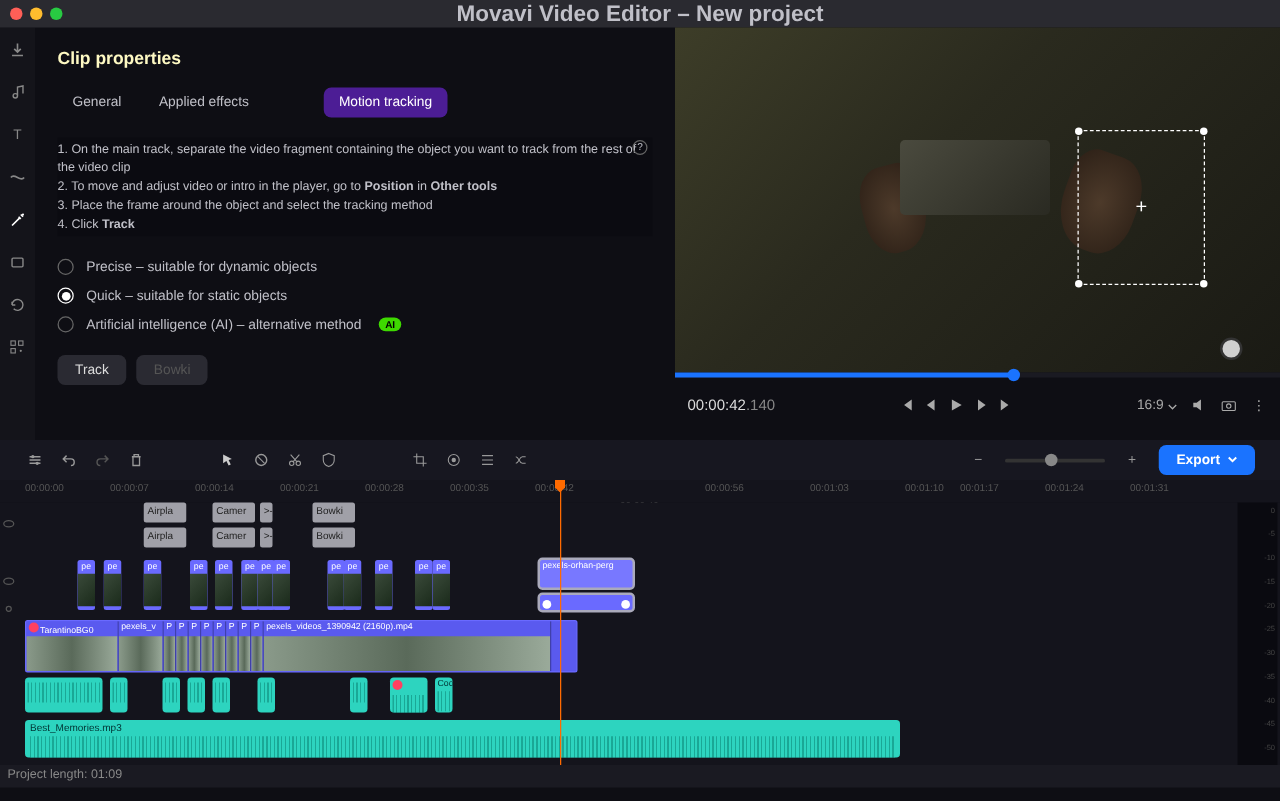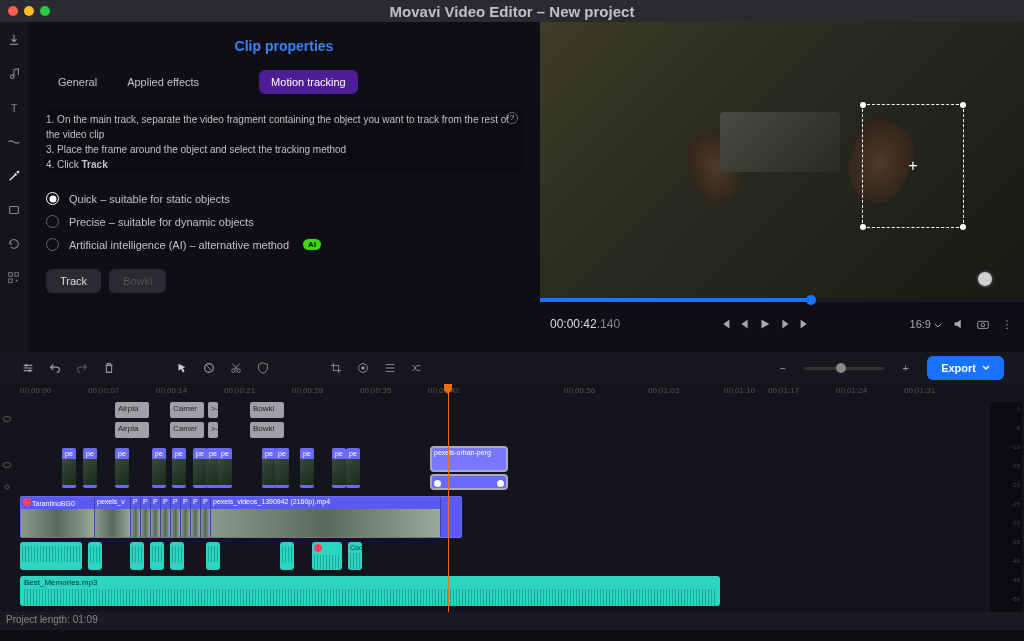"Movavi Video Editor – New" .title { font-size: 15px -> 18px }
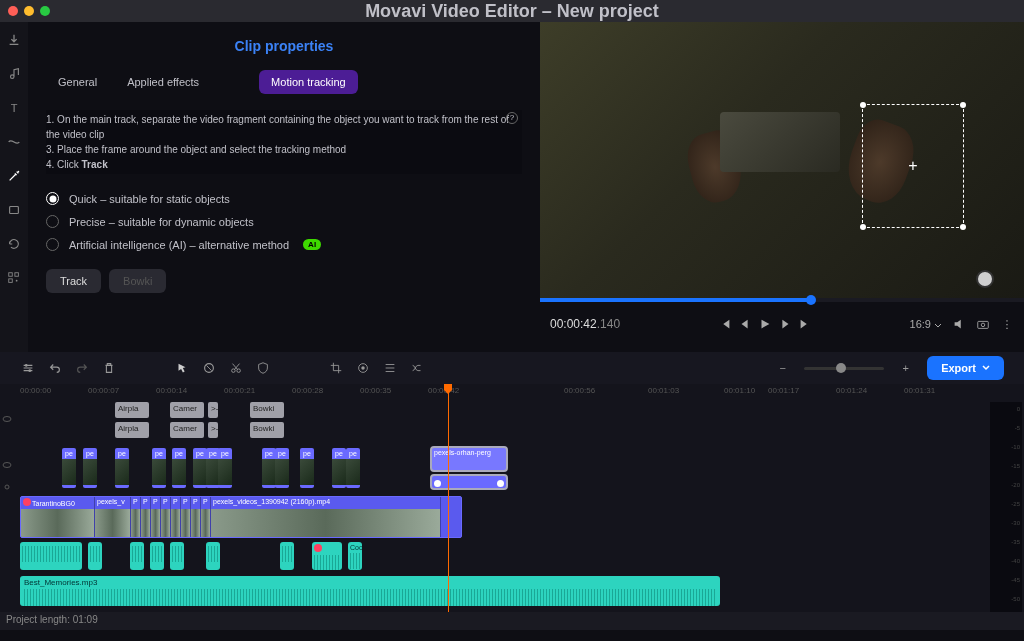"Clip properties" .panel-title { color: #3b82f6 -> #fef9c3; text-align: center -> none }
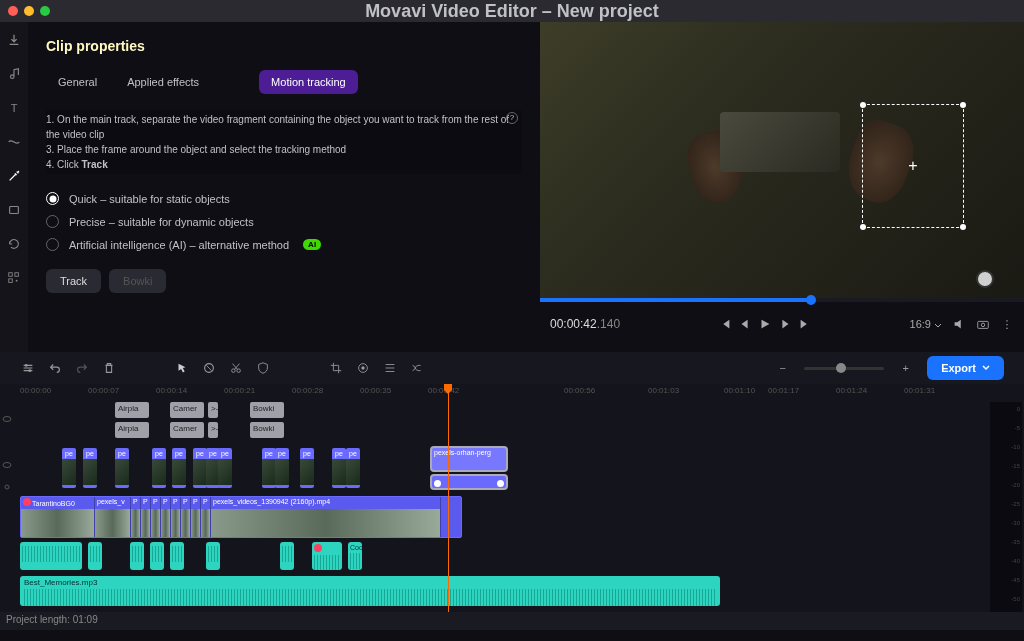"2. To move and adjust" div { html: none -> <div><span>2. To move and adjust video or intro in the player, go to </span><strong>Position</strong><span> in </span><strong>Other tools</strong></div> }
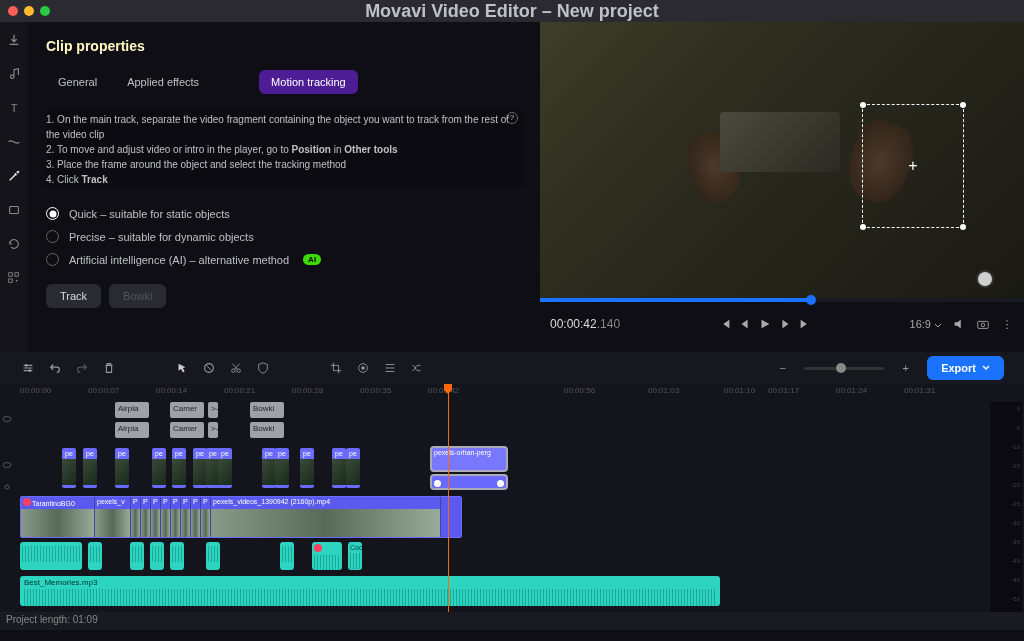"Quick – suitable for static" div.radio-item { order: before "Precise – suitable for dynamic" -> after "Precise – suitable for dynamic" }
